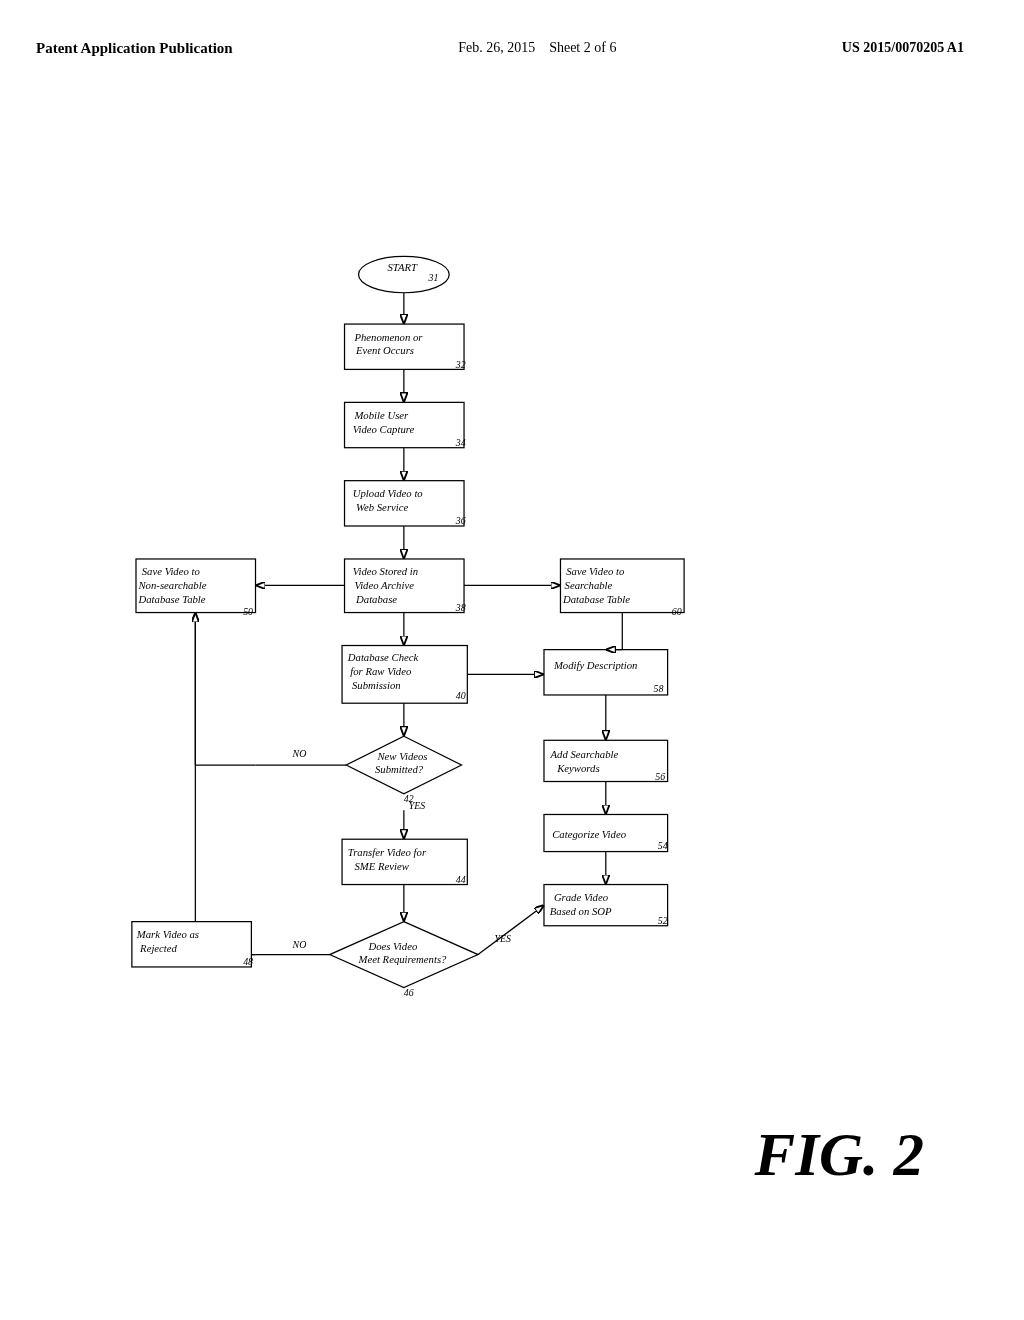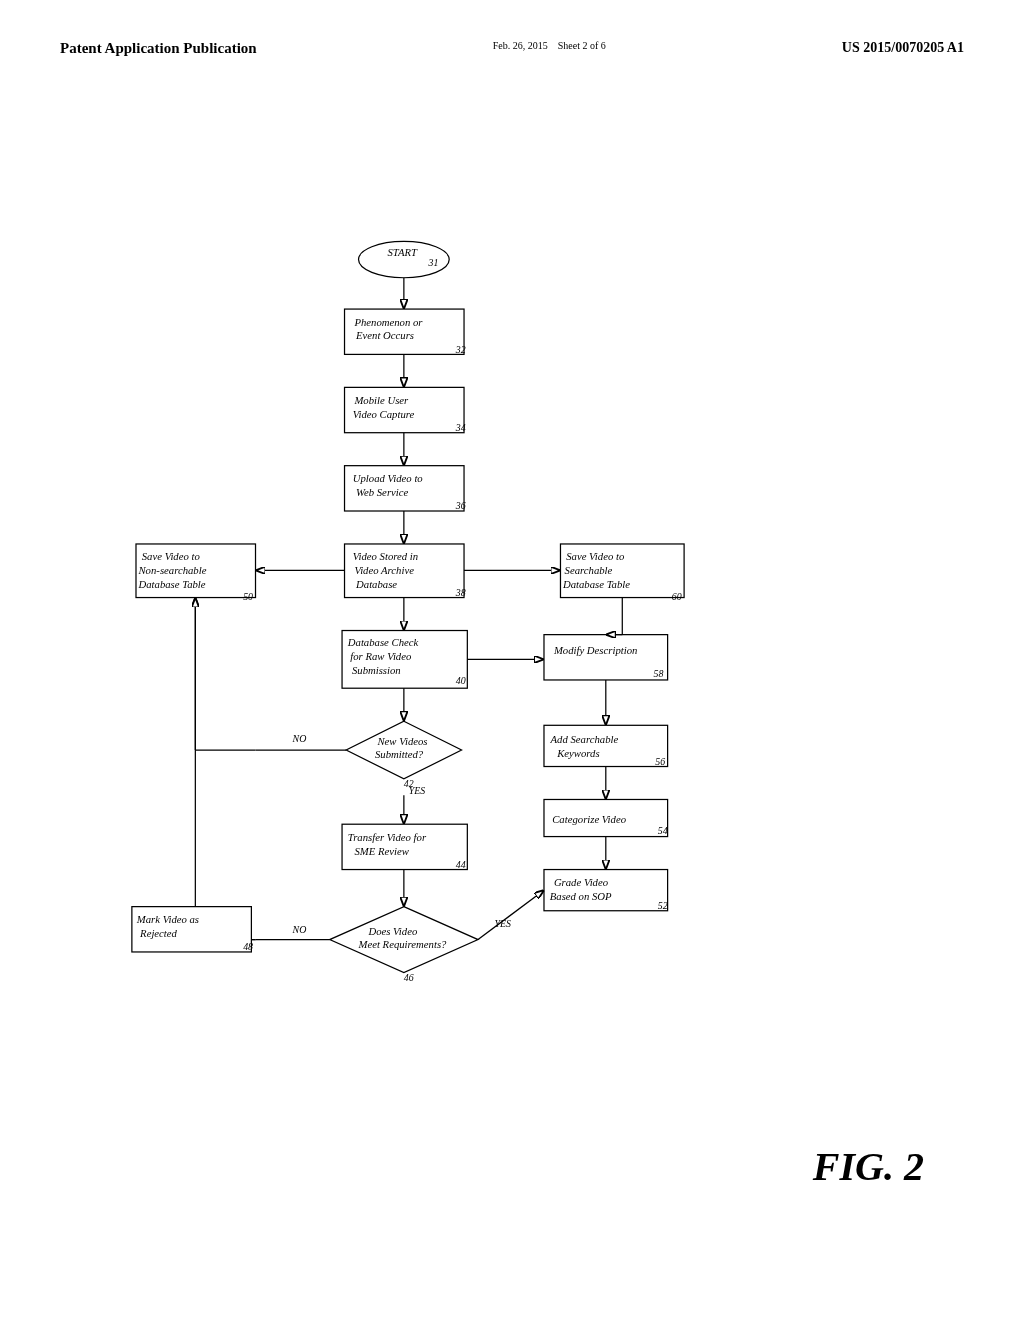"Patent Application Publication" .page-header { padding: 40px 60px 0 60px -> 40px 60px 0 36px }
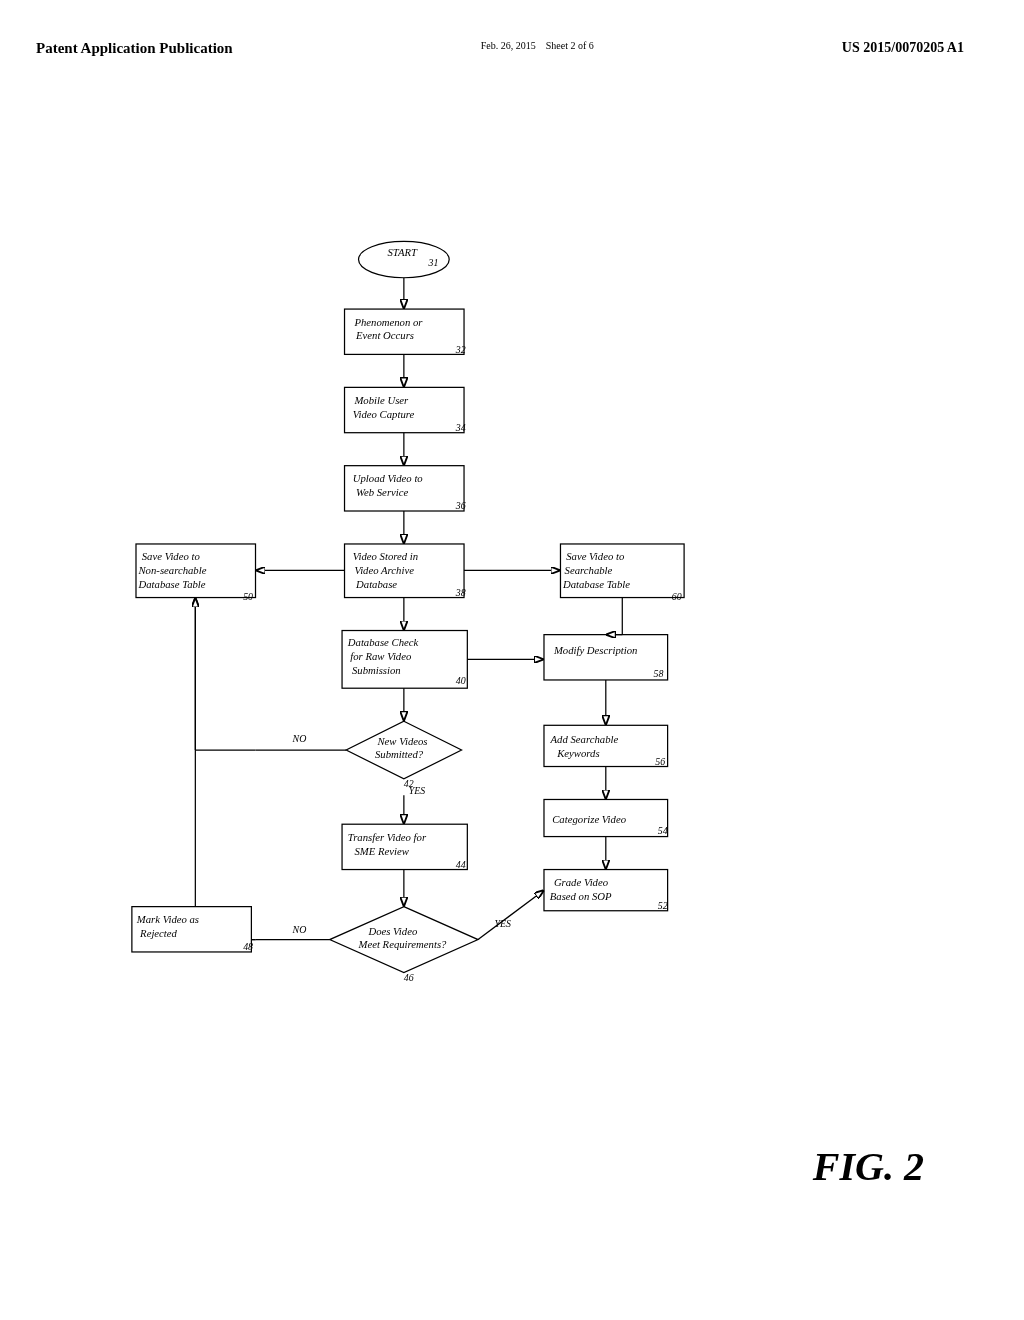"Feb. 26, 2015 Sheet 2" .header-center { font-size: 10px -> 14px }
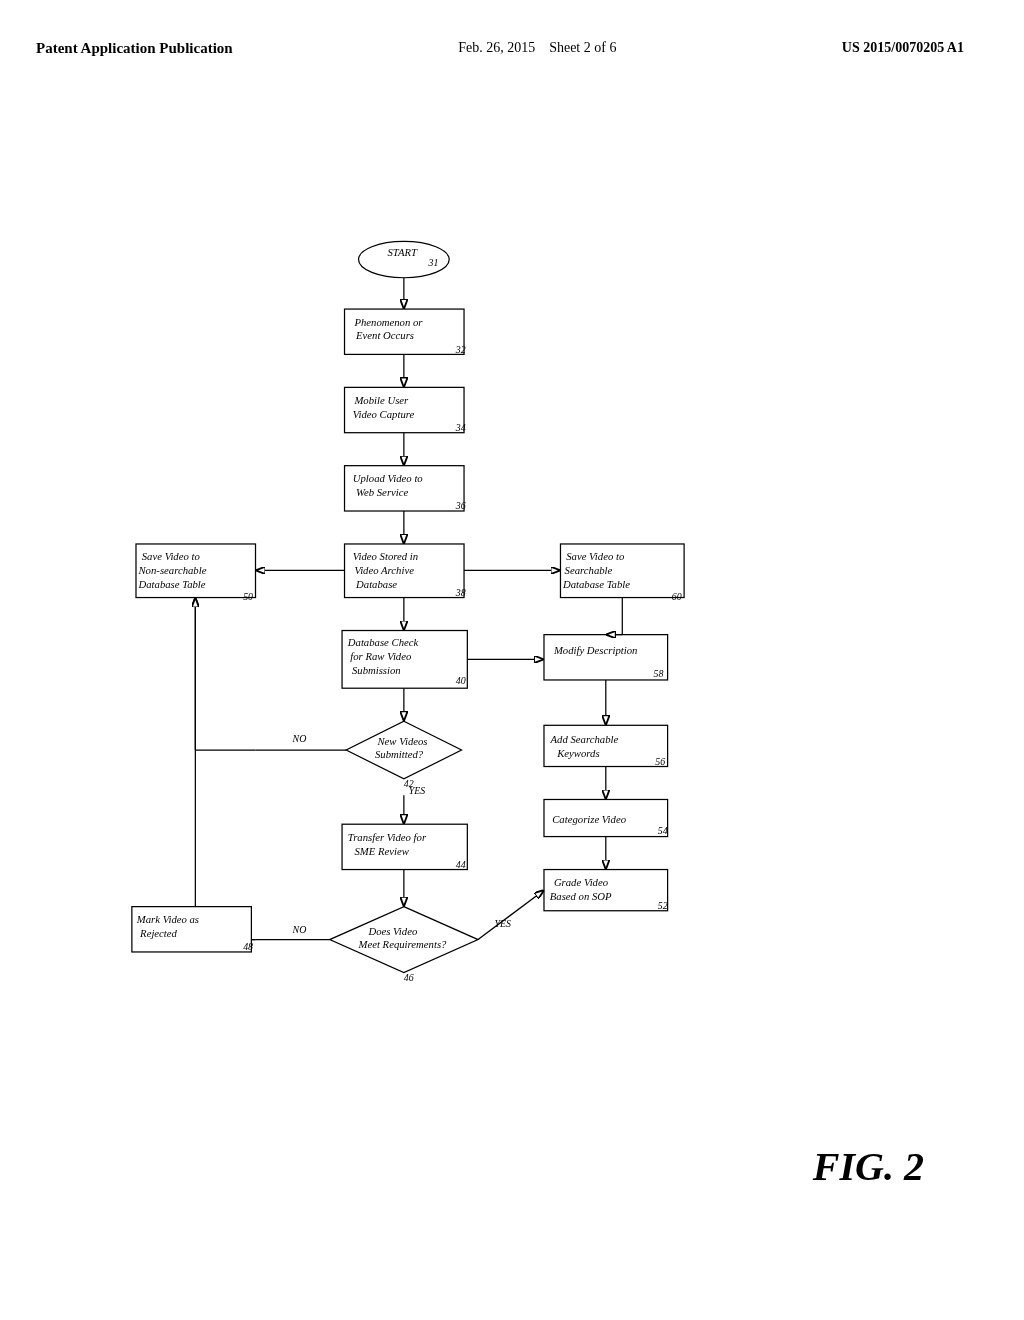"START" .diagram-area { top: 97px -> 112px }
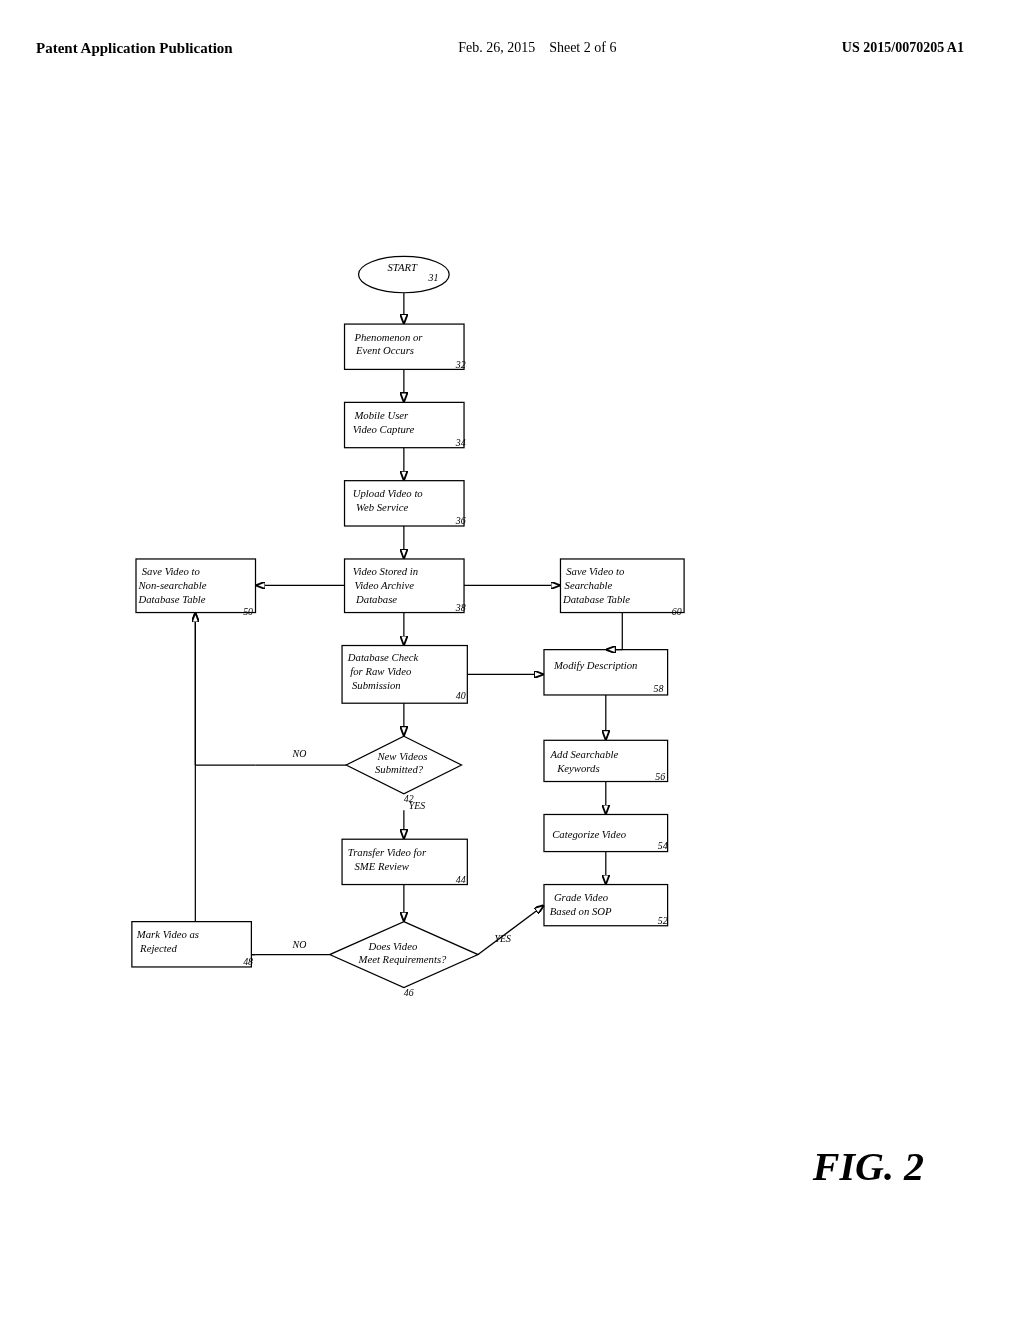"FIG. 2" .fig-label { font-size: 40px -> 61px }
